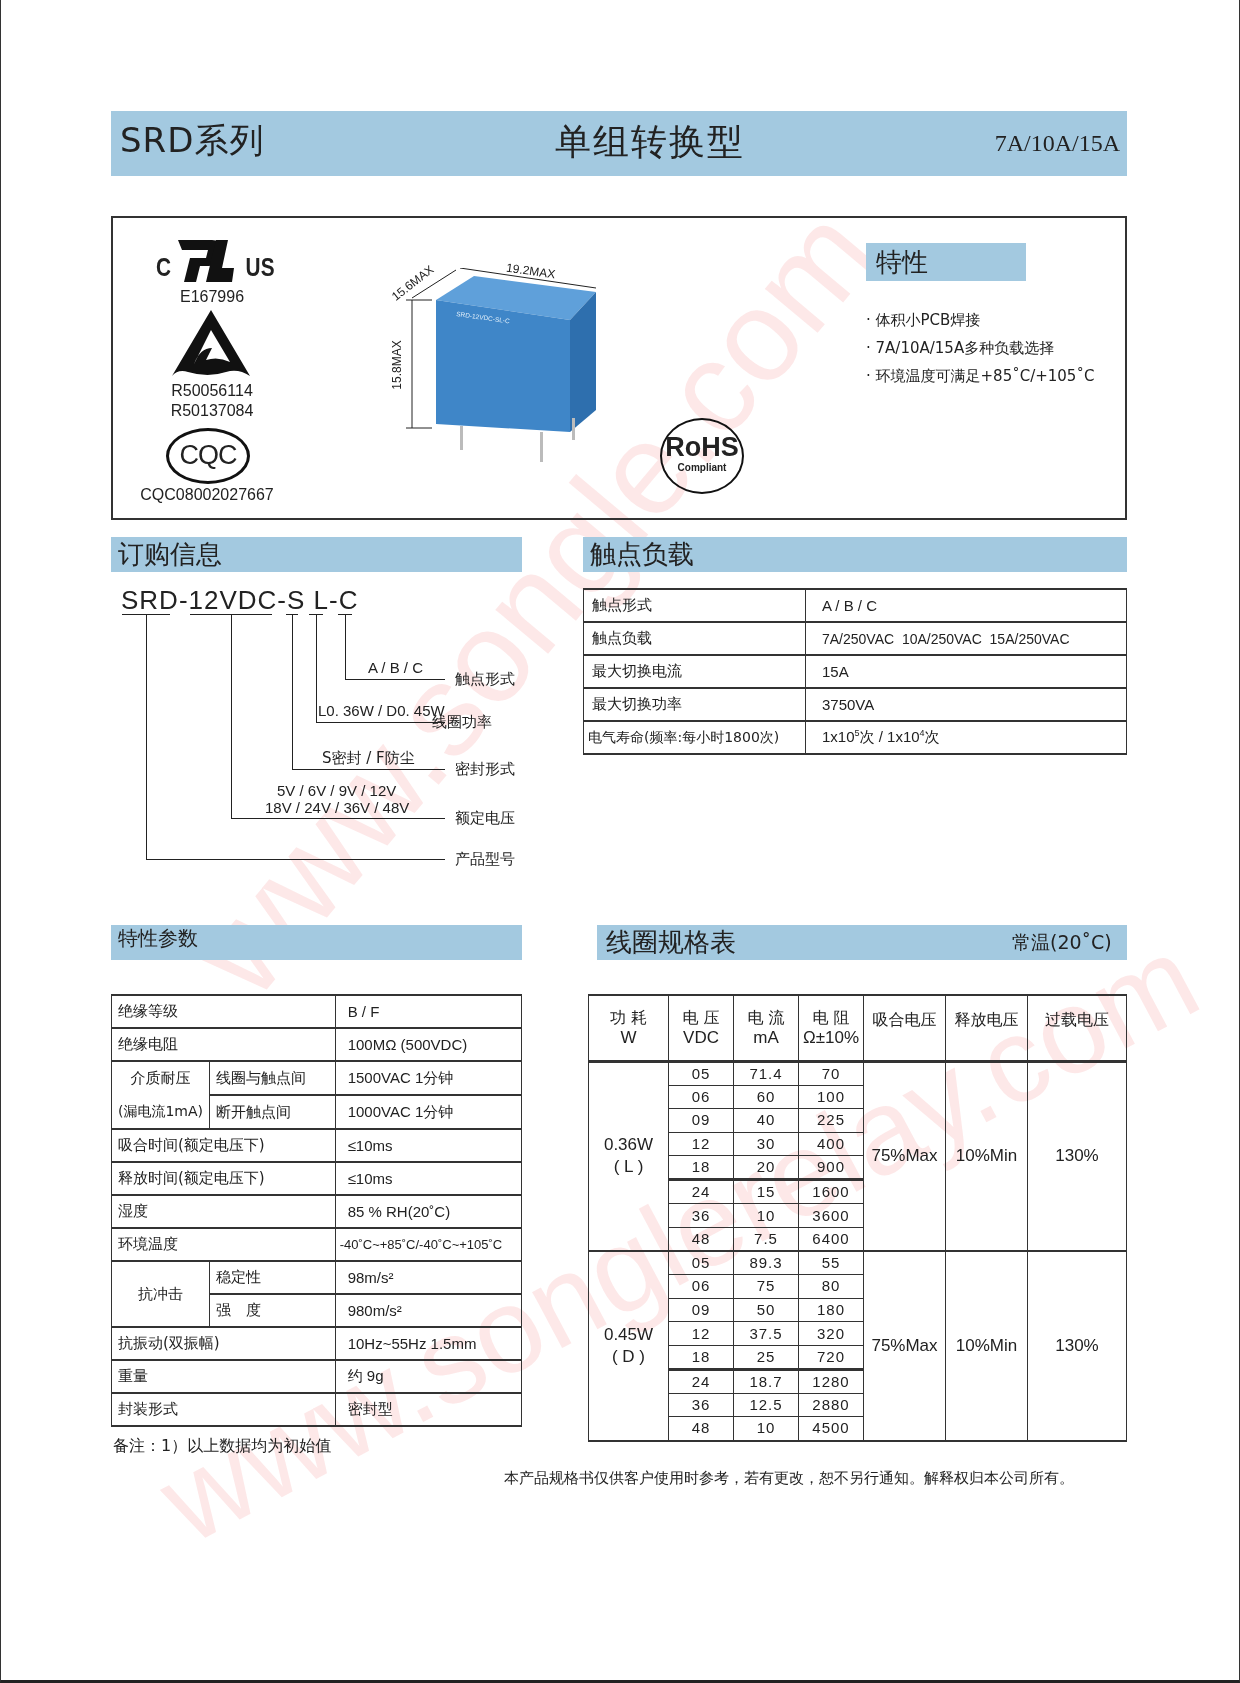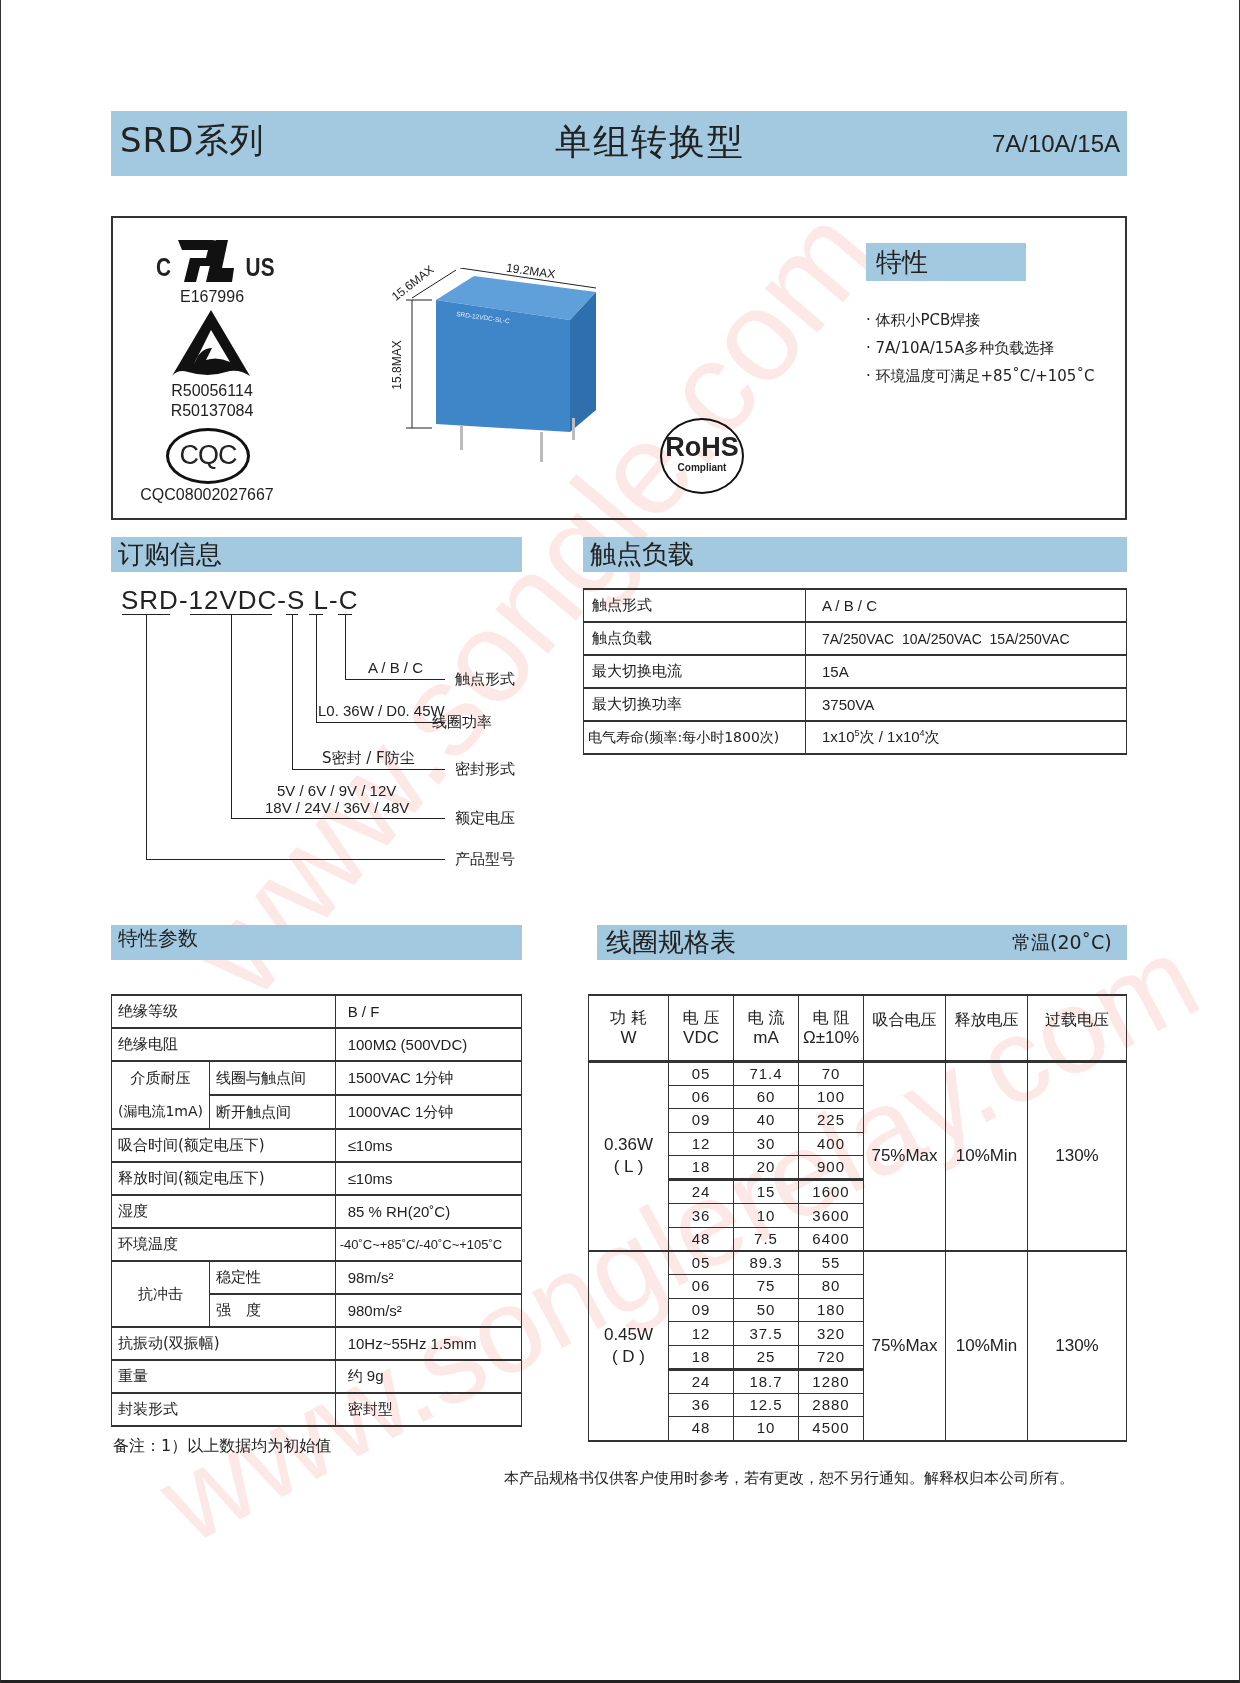"7A/10A/15A" .title-right { font-family: Liberation Sans, sans-serif -> Liberation Serif, serif }
